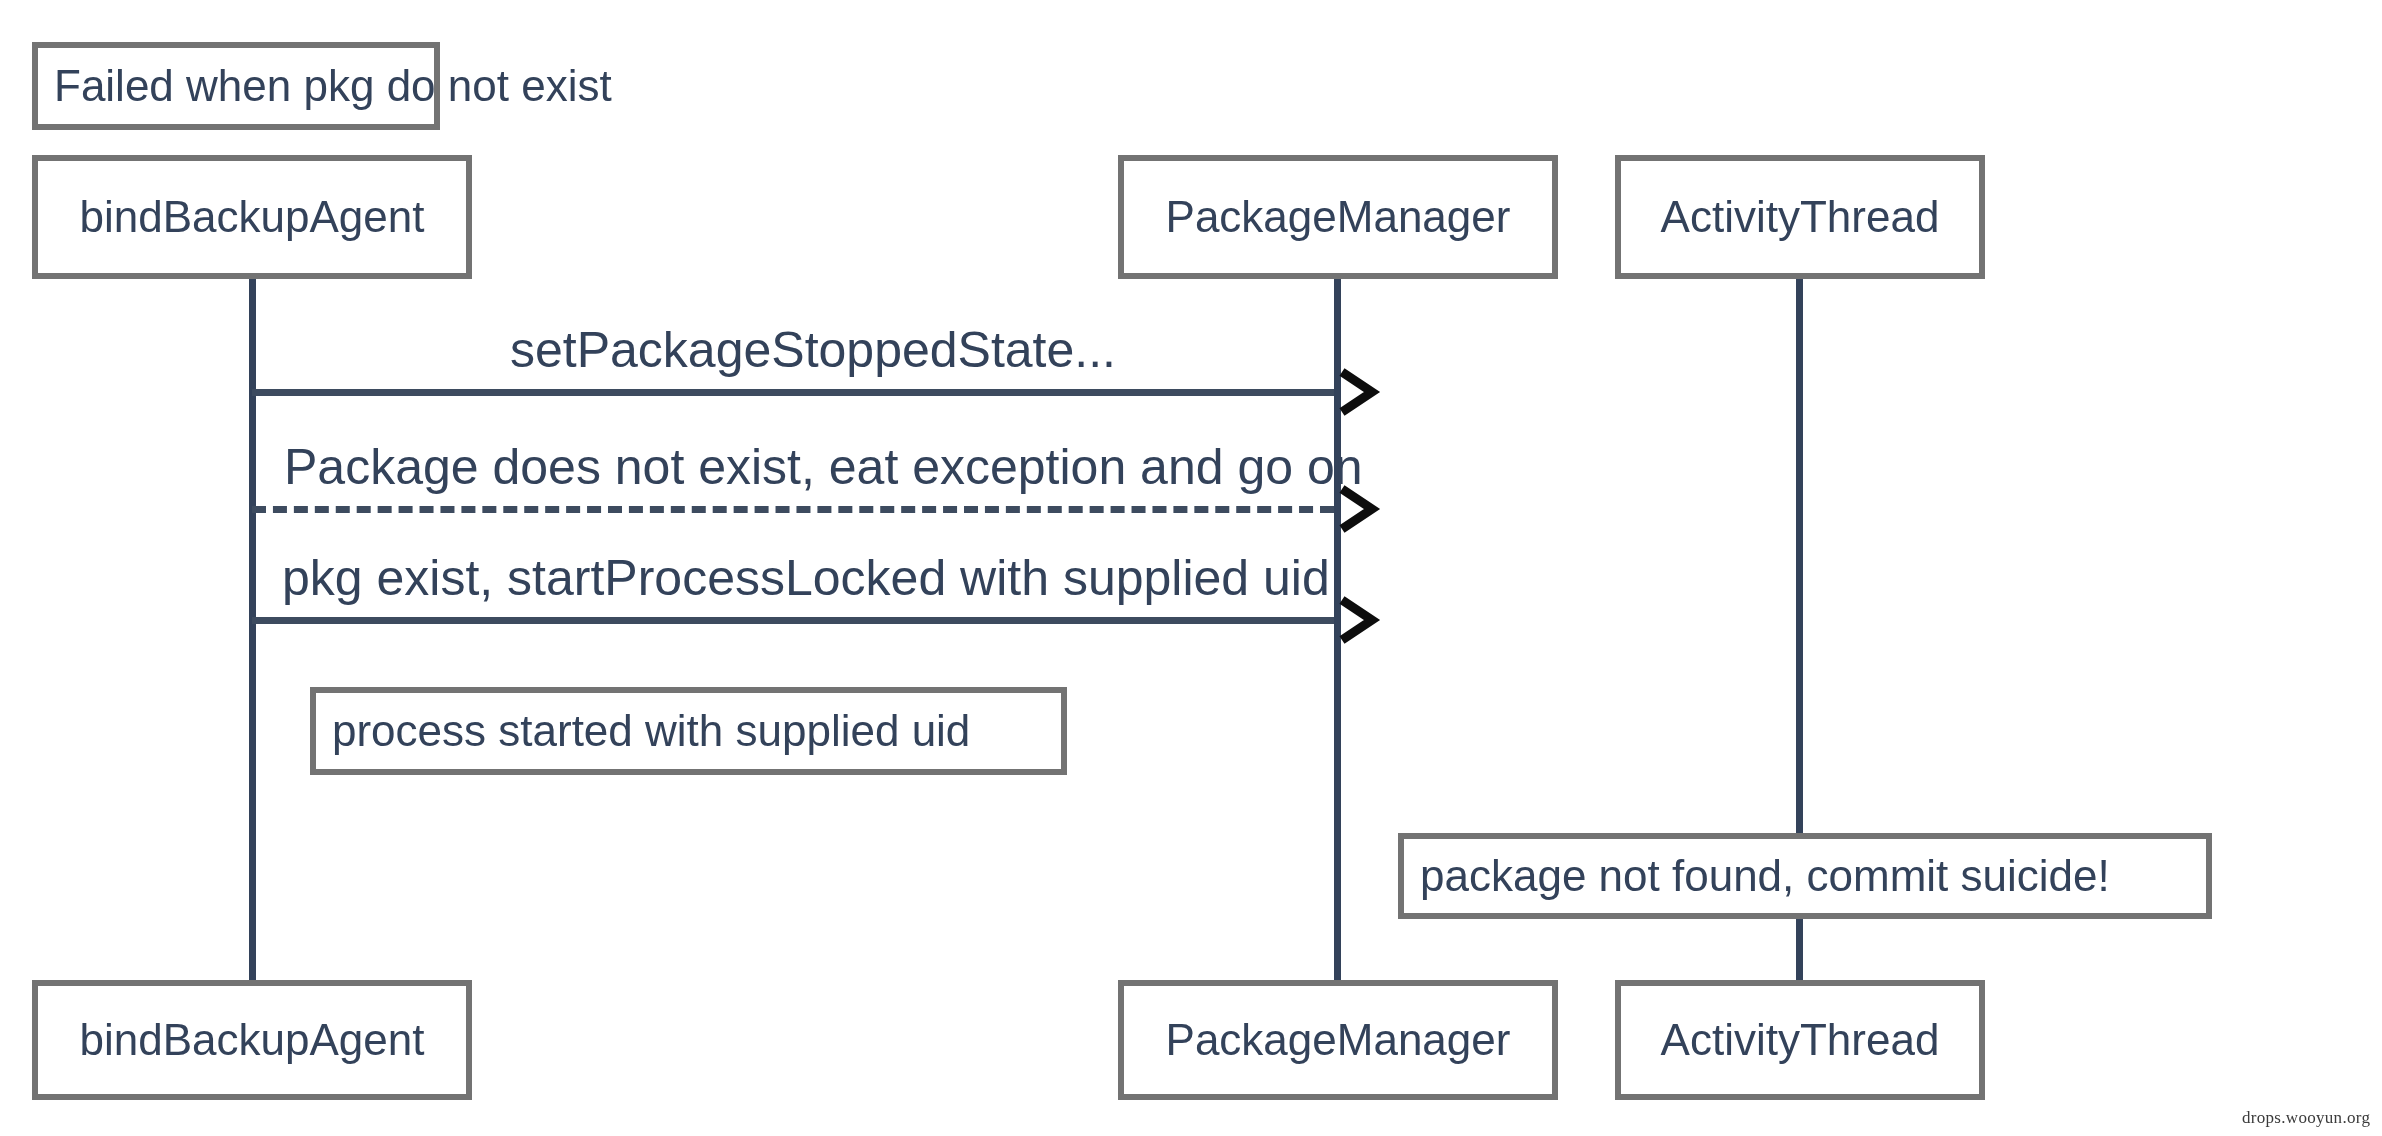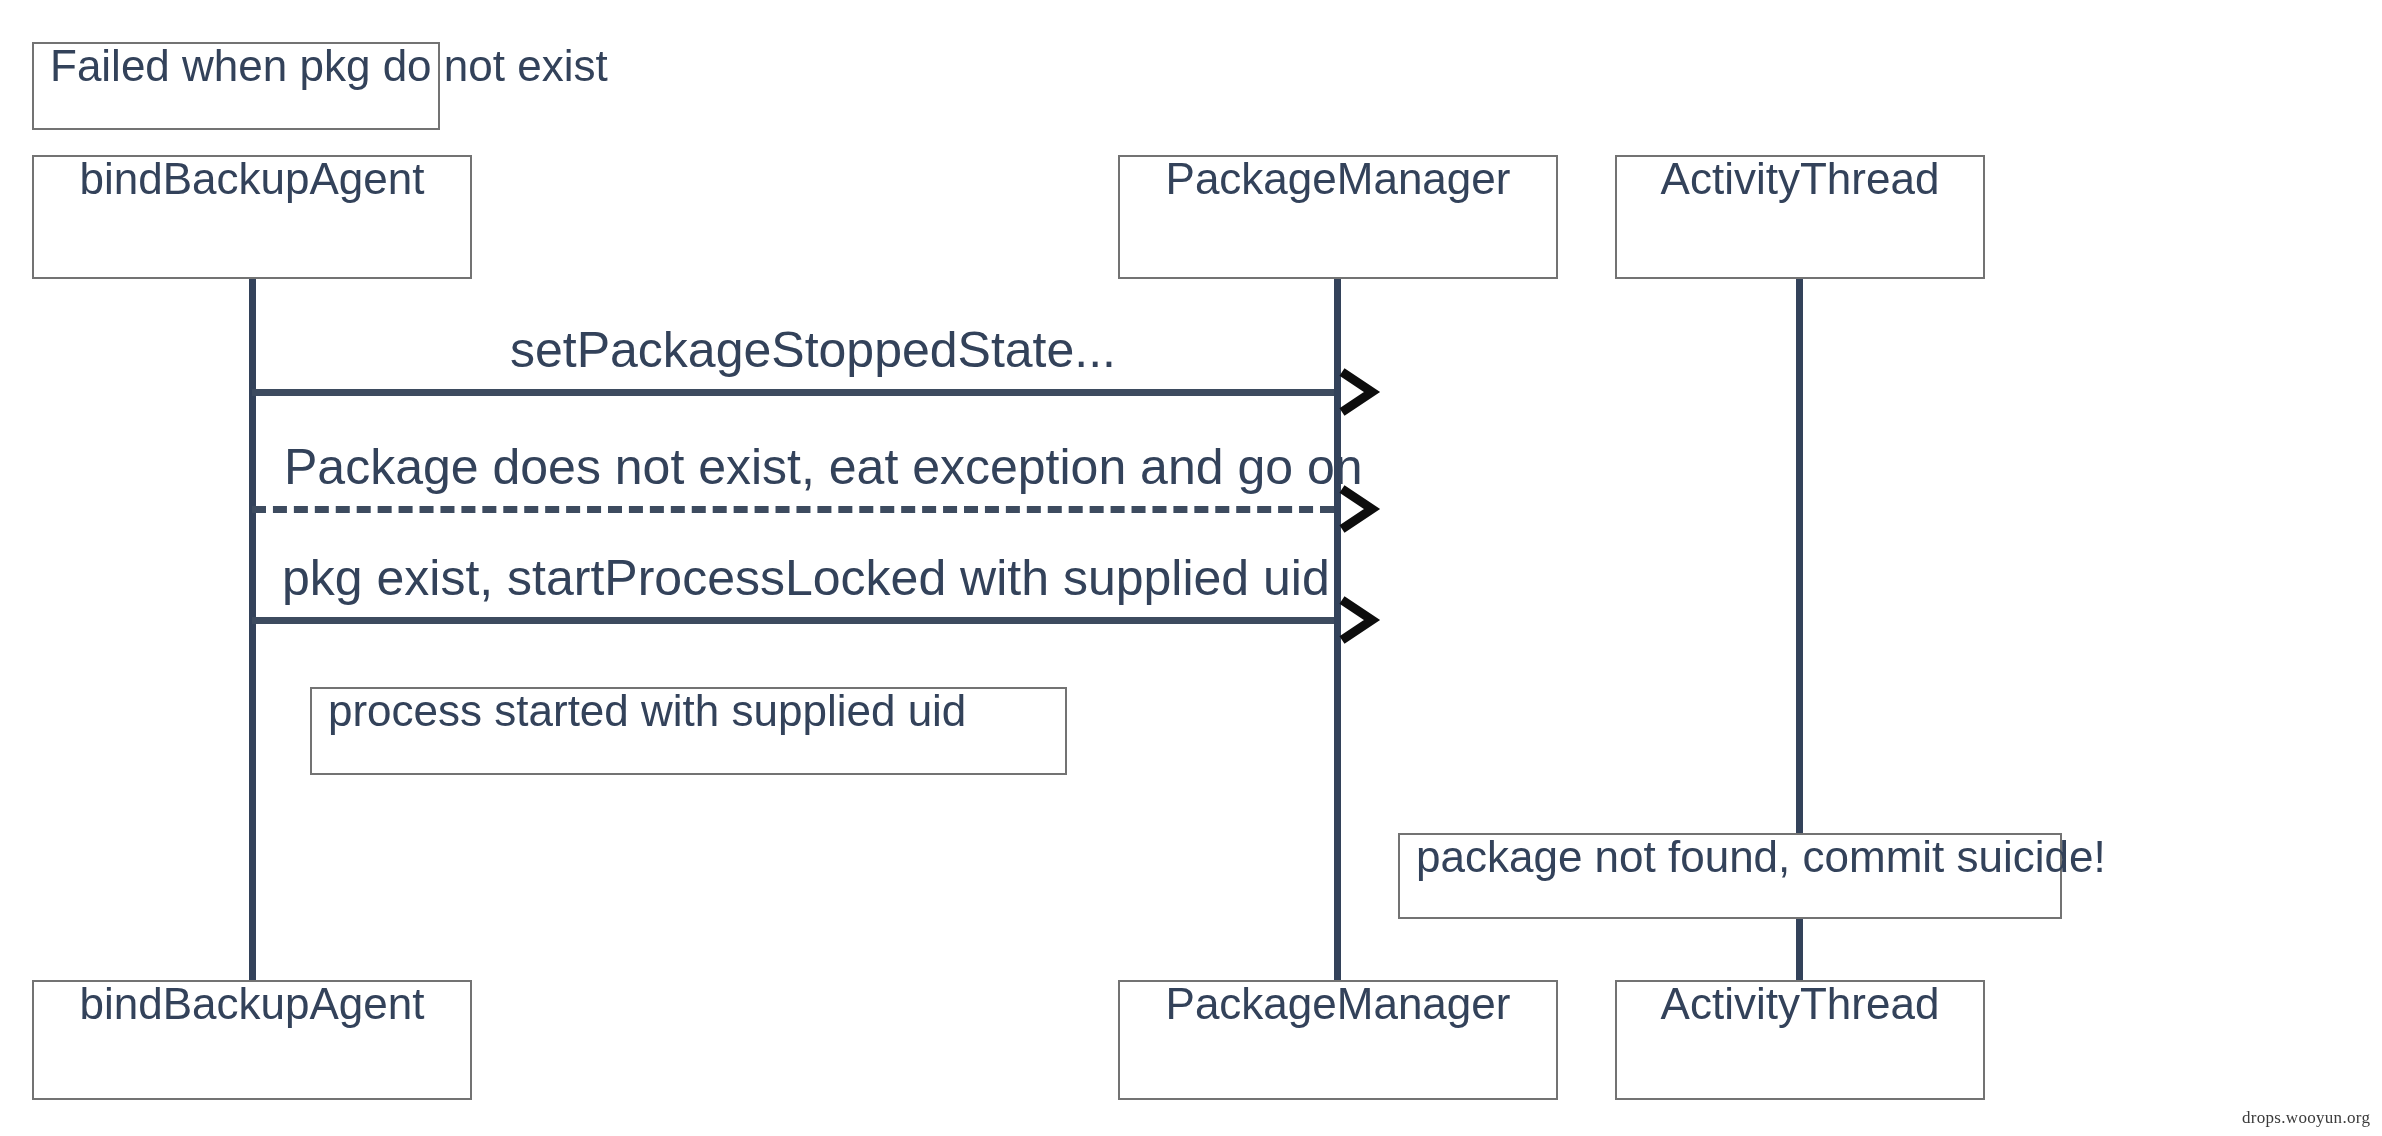"Failed when pkg do not" .box { align-items: flex-start -> center; border: 2px solid #737373 -> 6px solid #737373 }
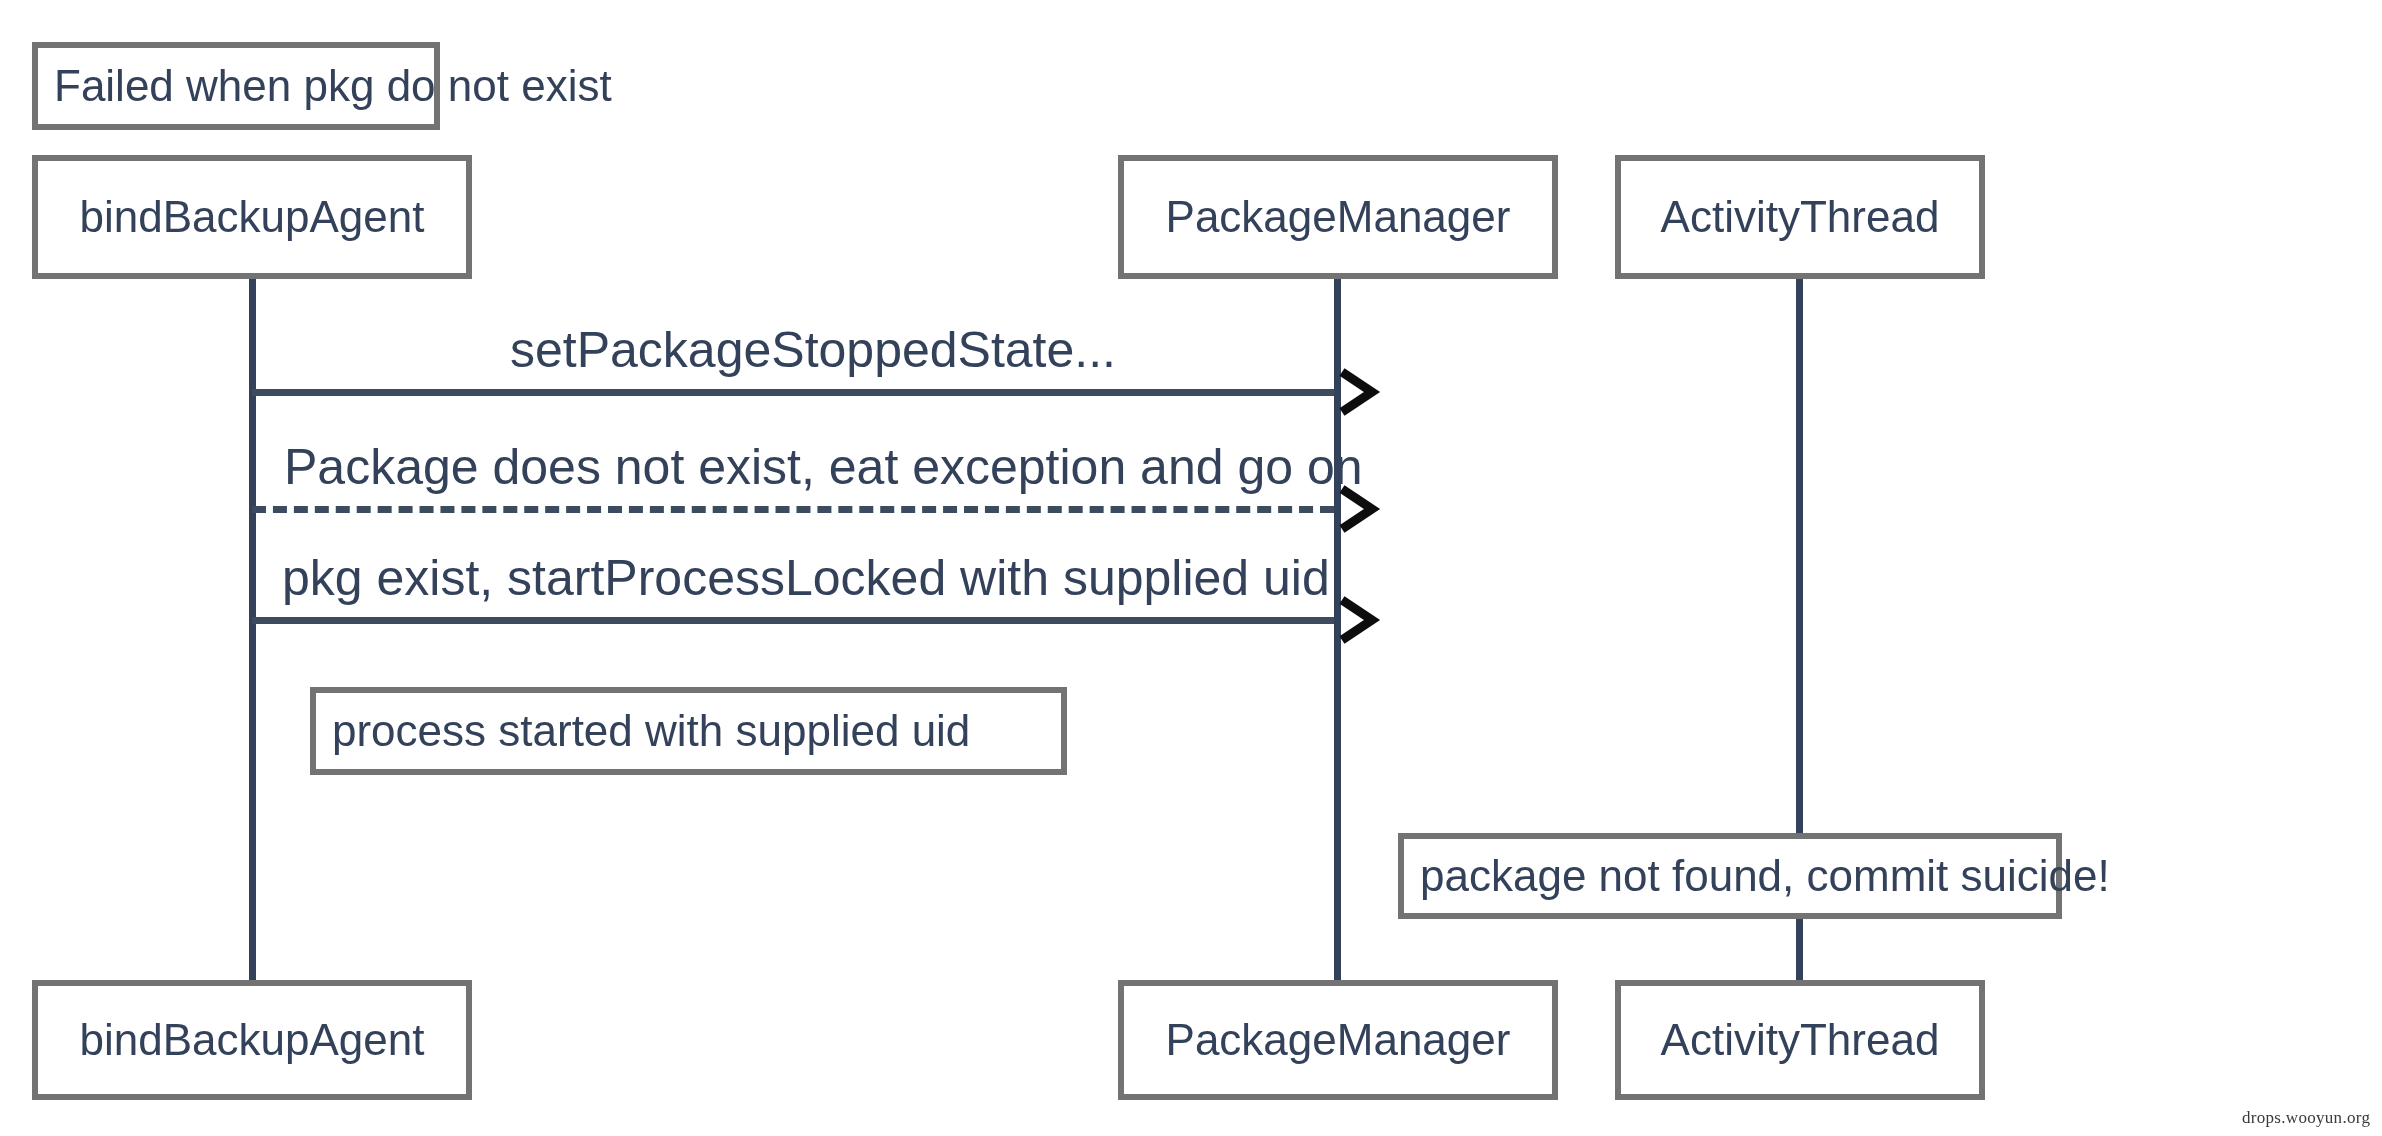"package not found, commit suicide!" div.box { width: 664px -> 814px }
